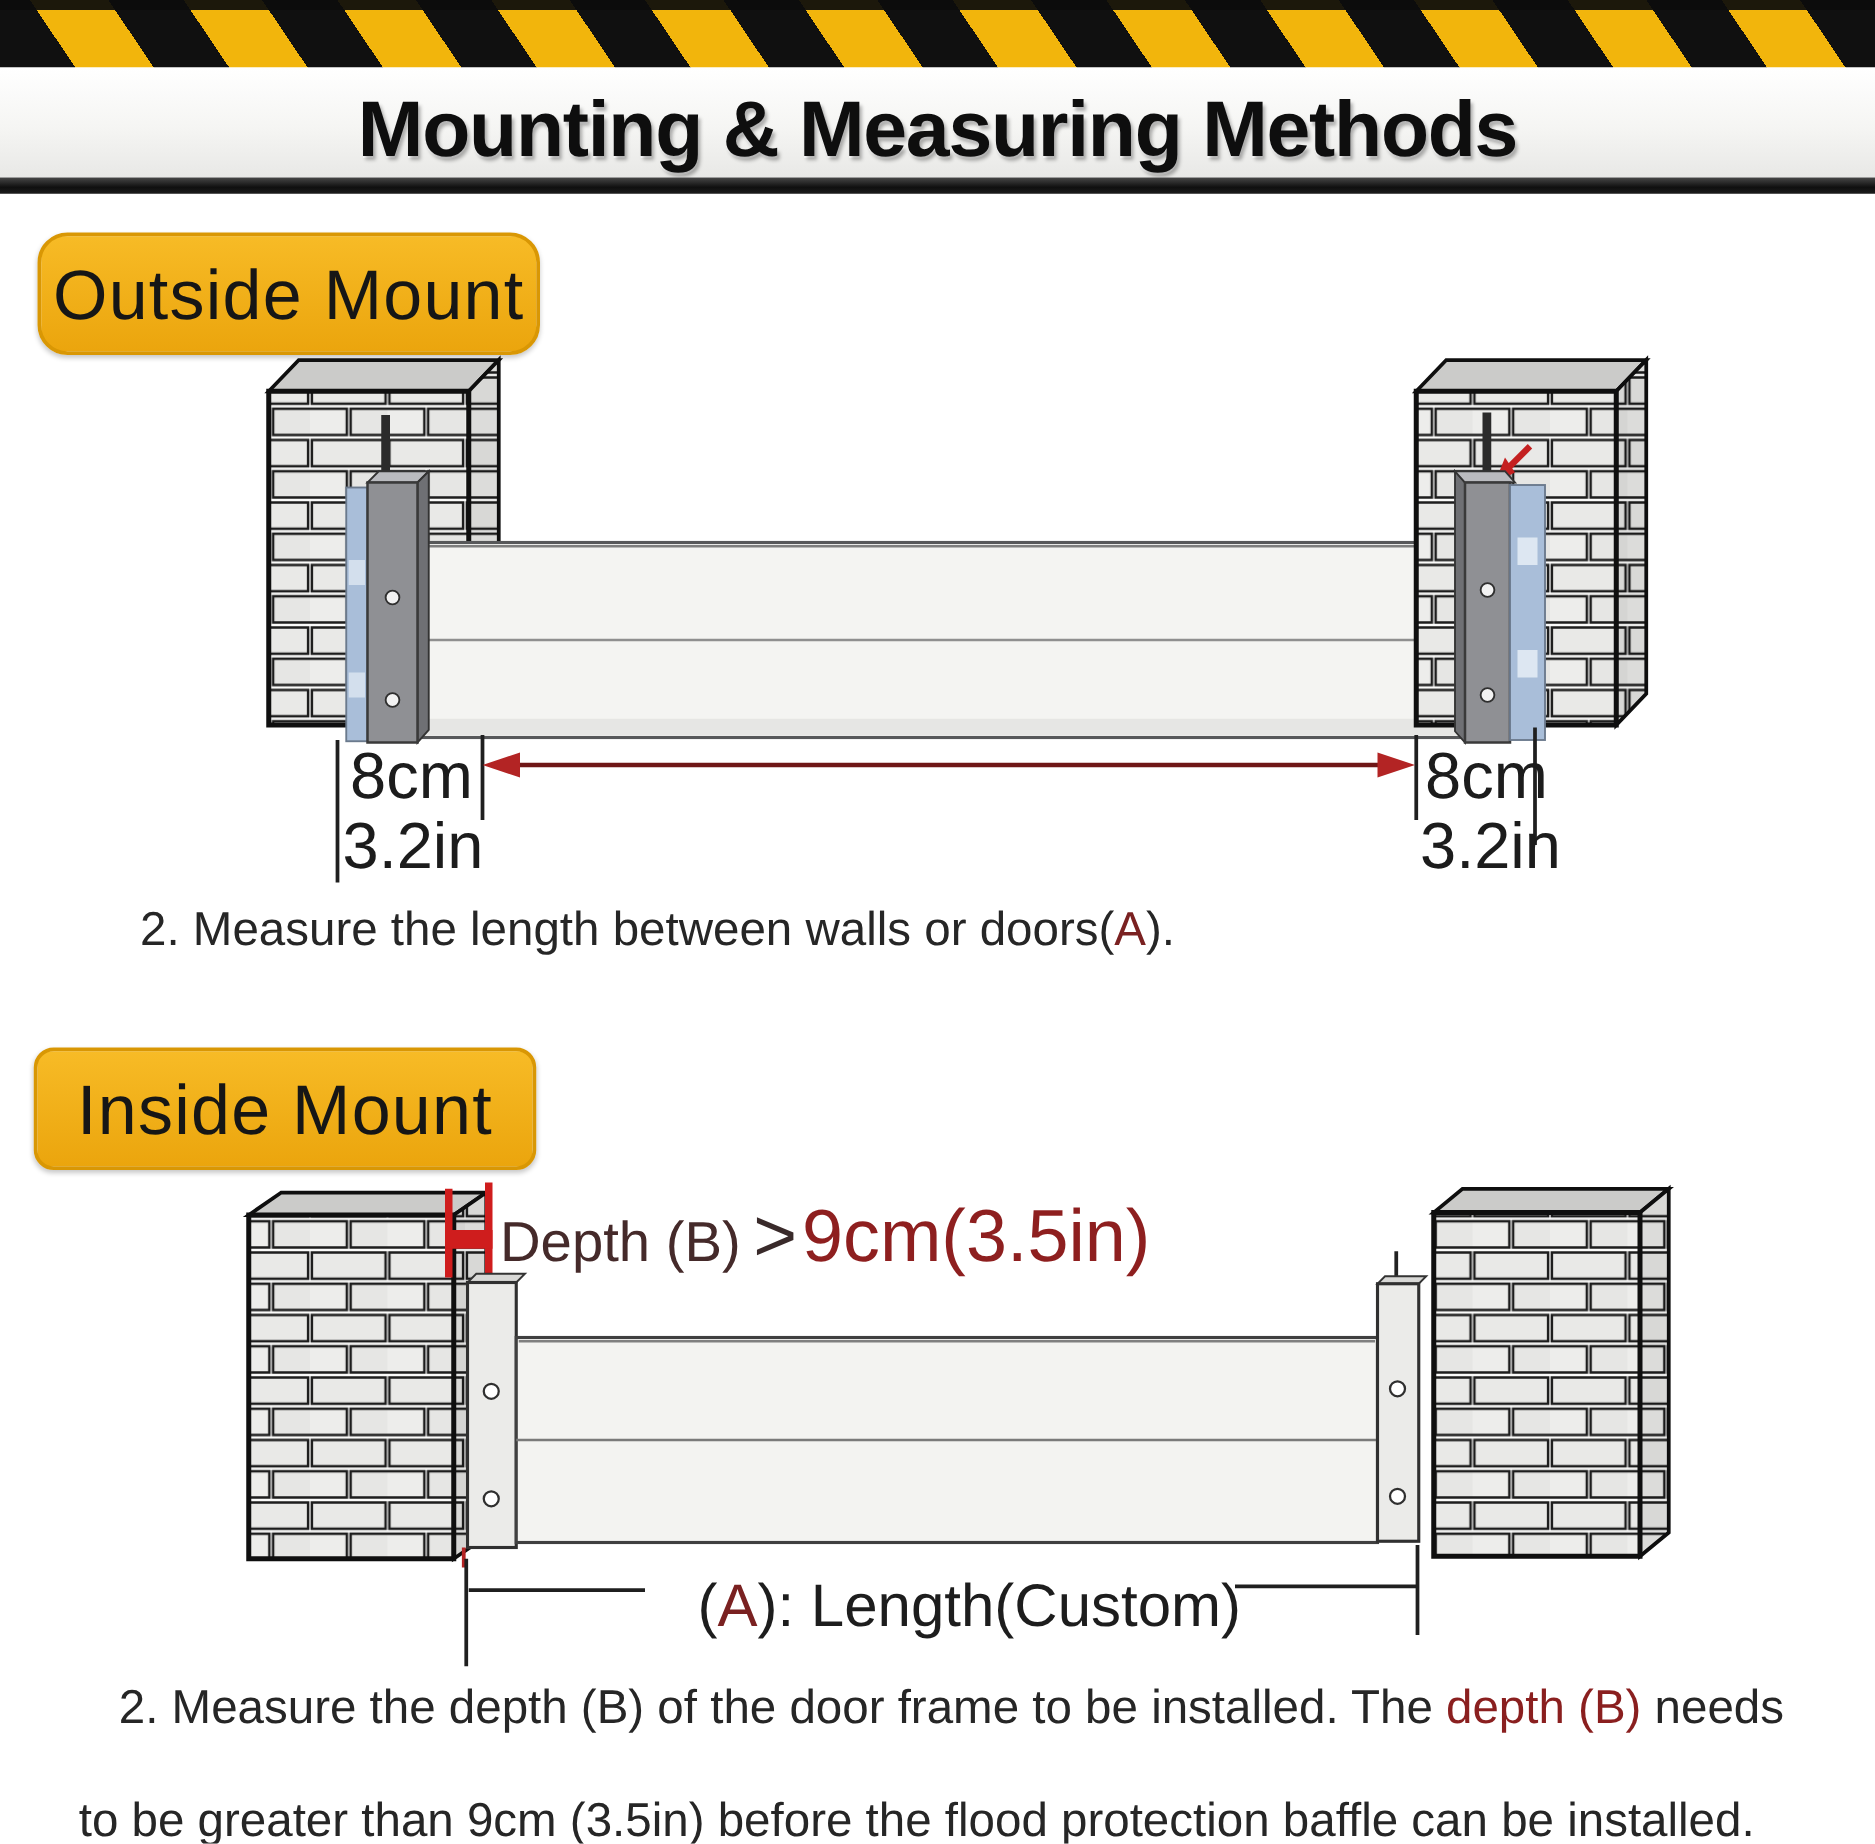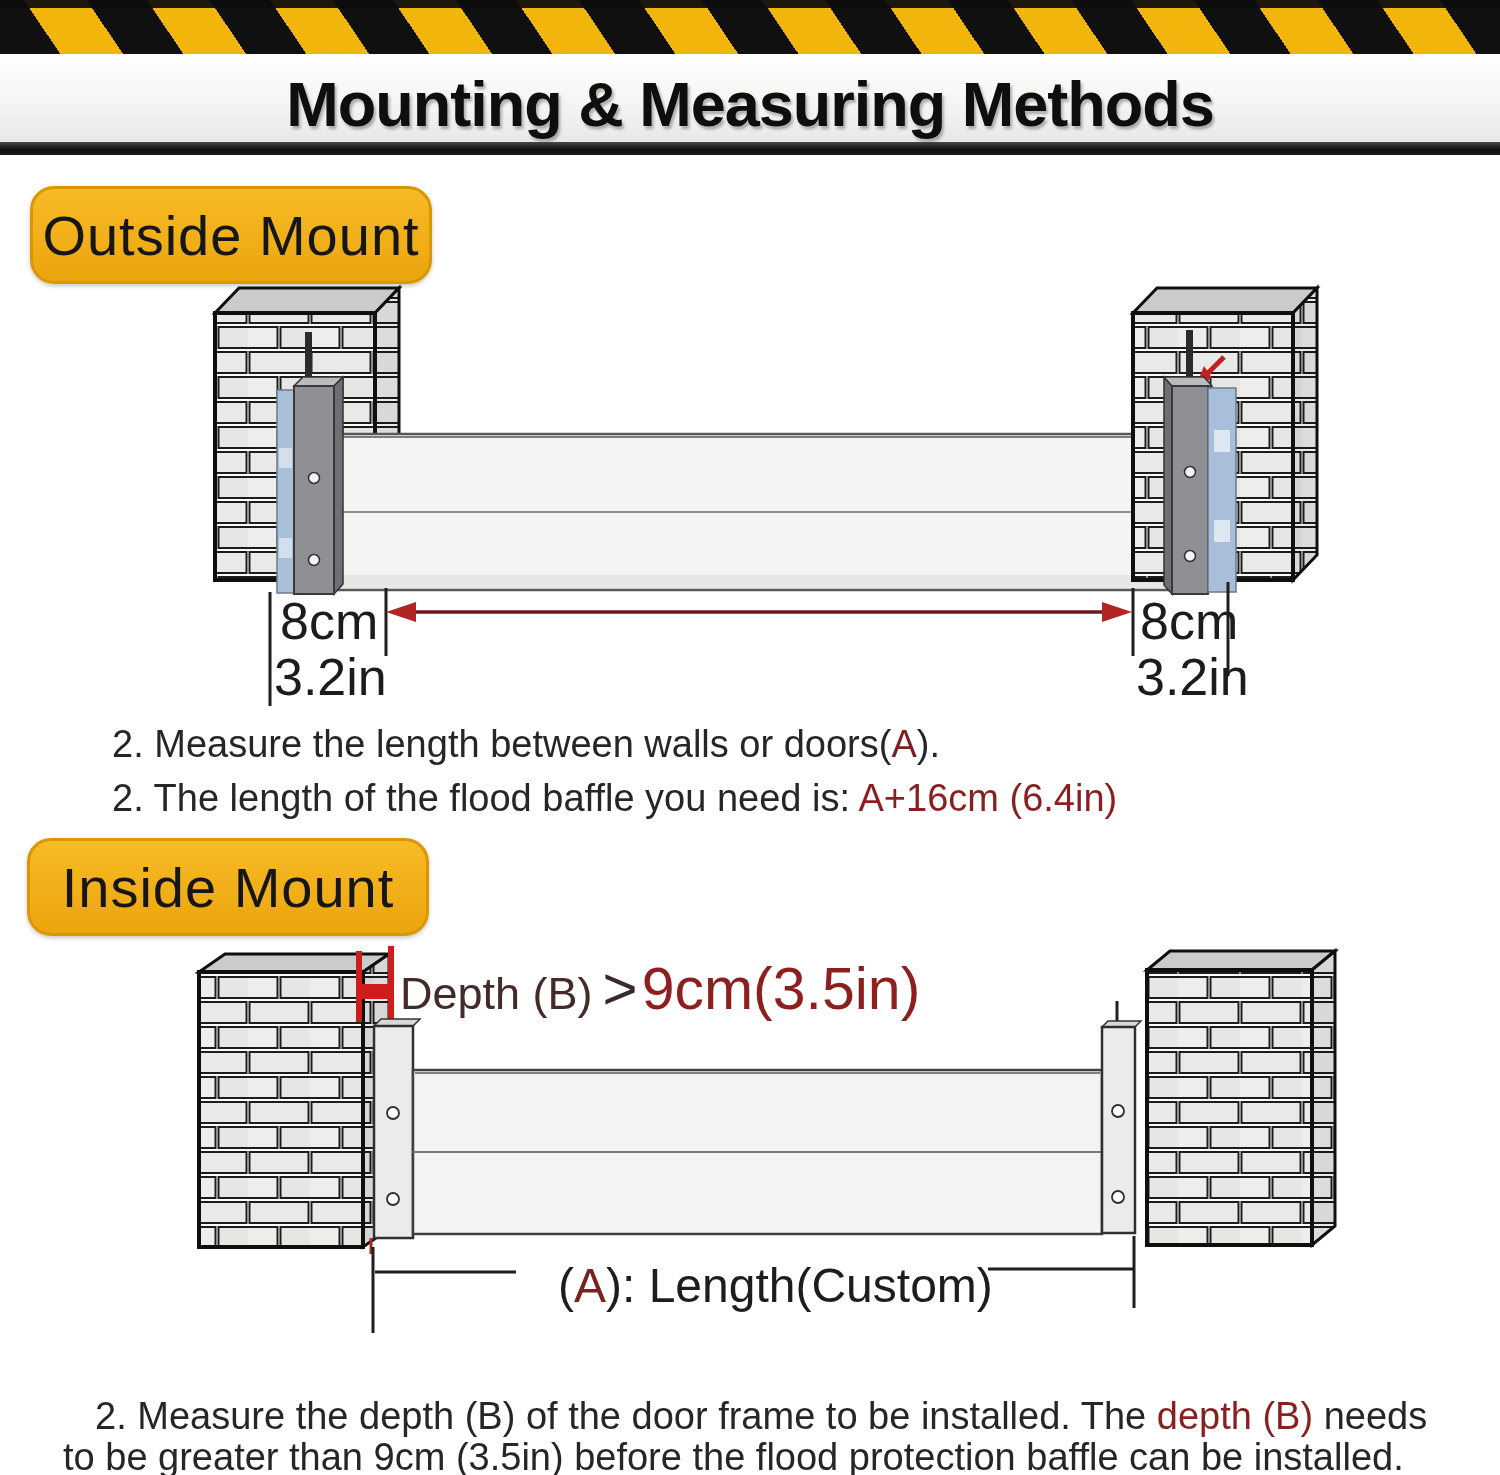"2. The length of the" div.step { html: <div> <span>2. The length of the flood baffle you need is: </span><span>A+16cm (6.4in)</span> </div> -> none }
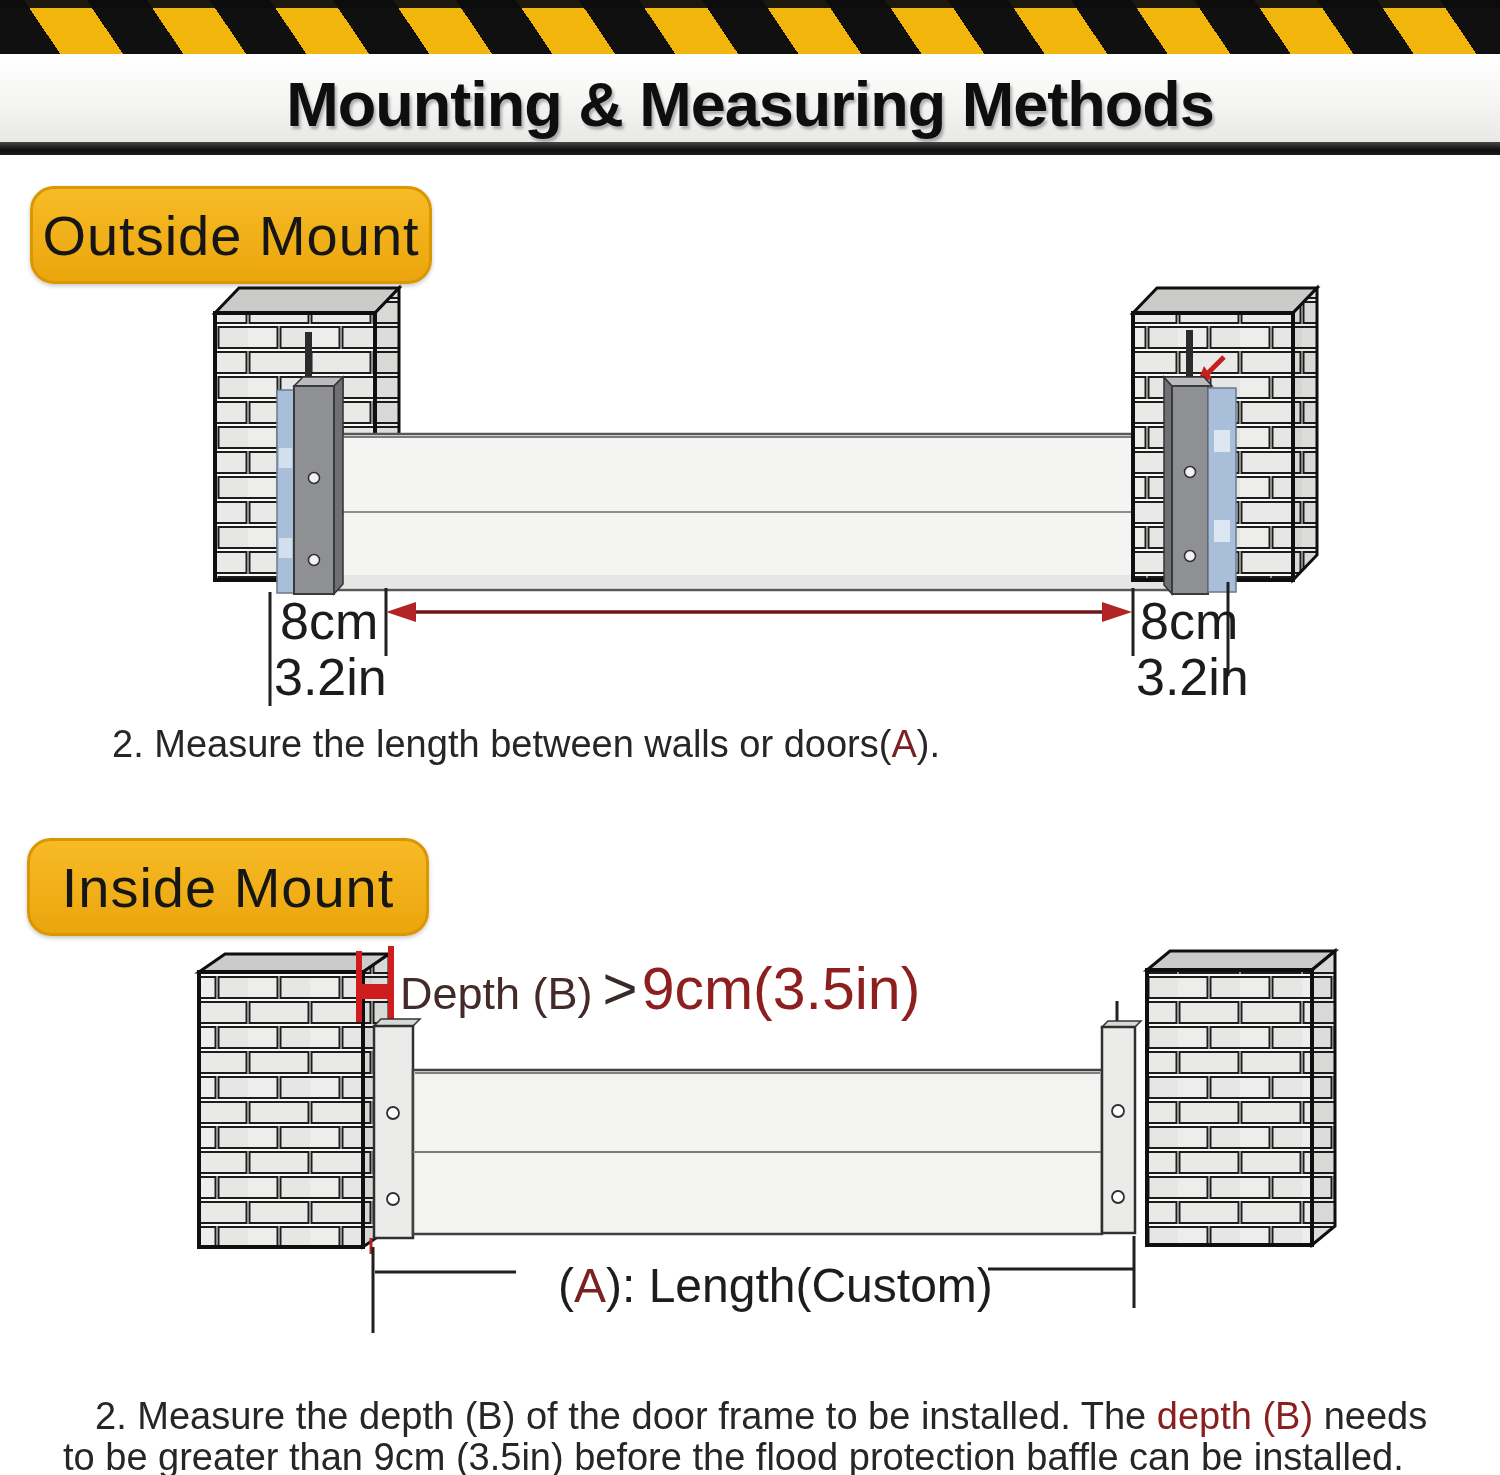"Inside Mount" #badge-inside { border-radius: none -> 16px }
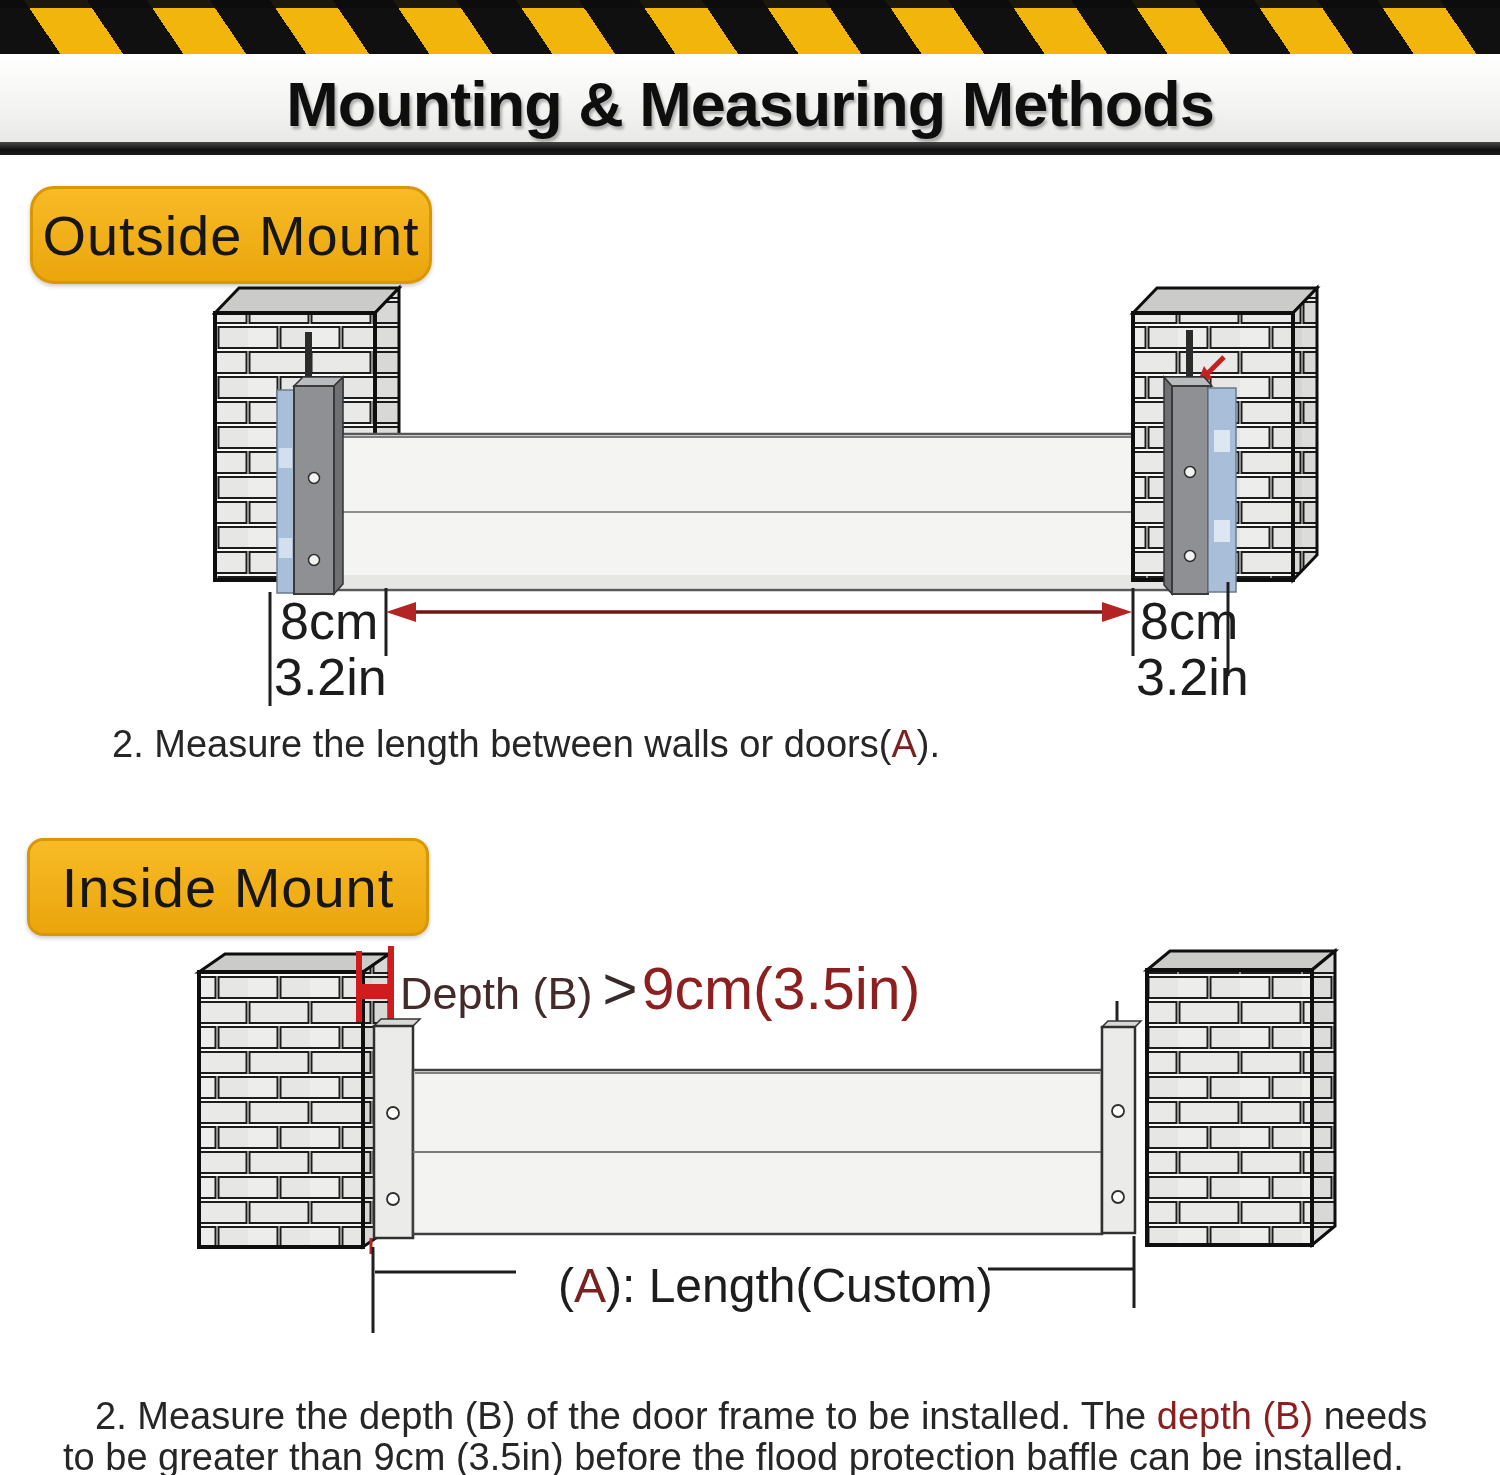"2. Measure the depth (B)" div.step { top: 1394px -> 1344px }
